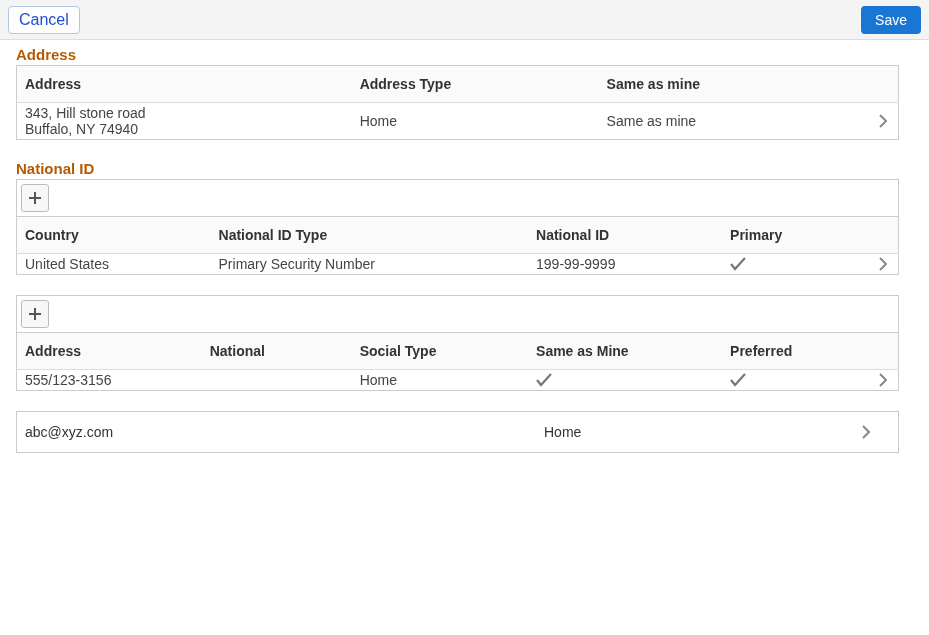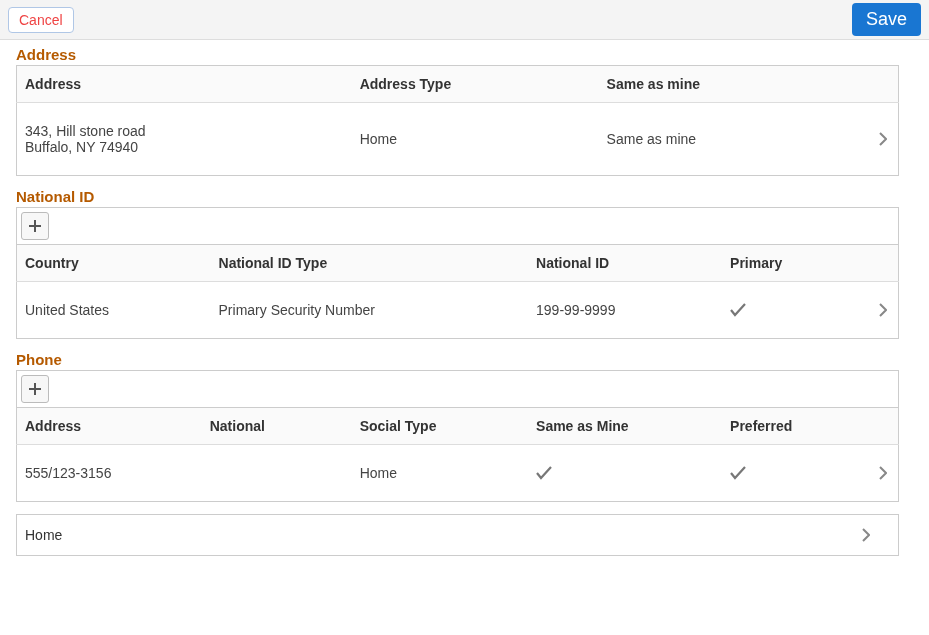"Cancel" .cancel-btn { color: #ef4444 -> #1d4ed8; font-size: 14px -> 16px }
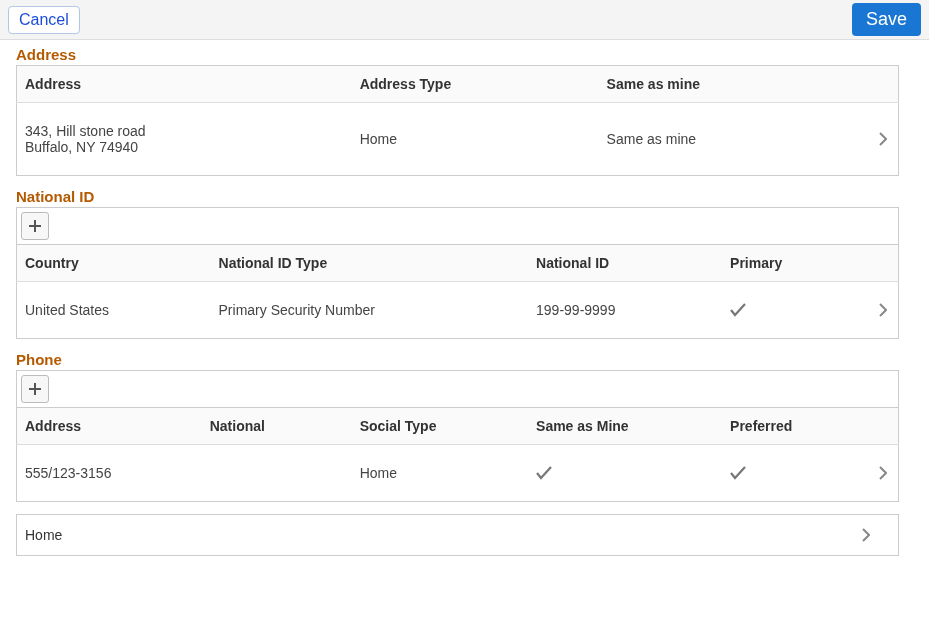"Save" .save-btn { font-size: 18px -> 14px }
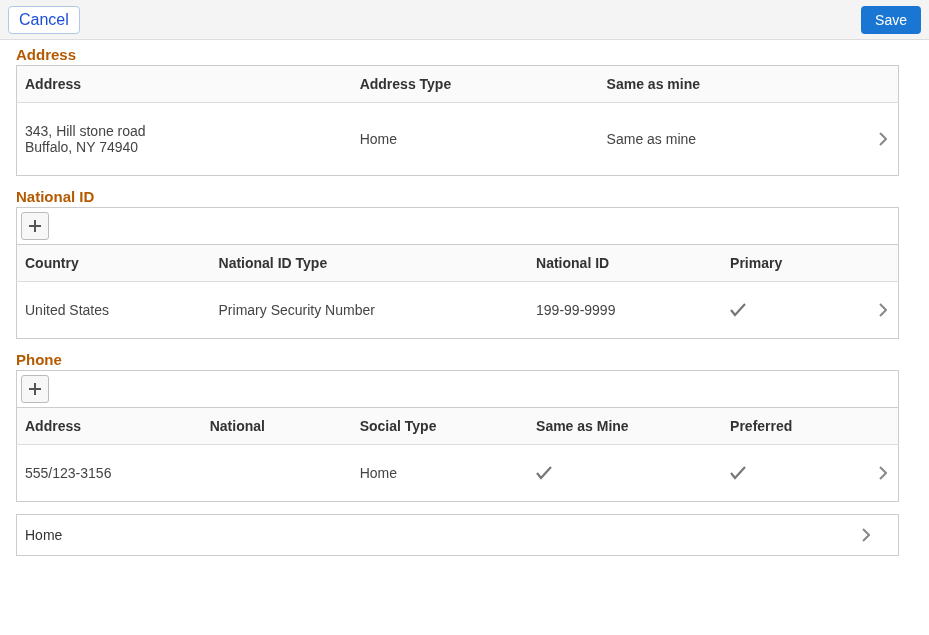"Address" .section { margin: 0 16px 12px 16px -> 0 16px 20px 16px }
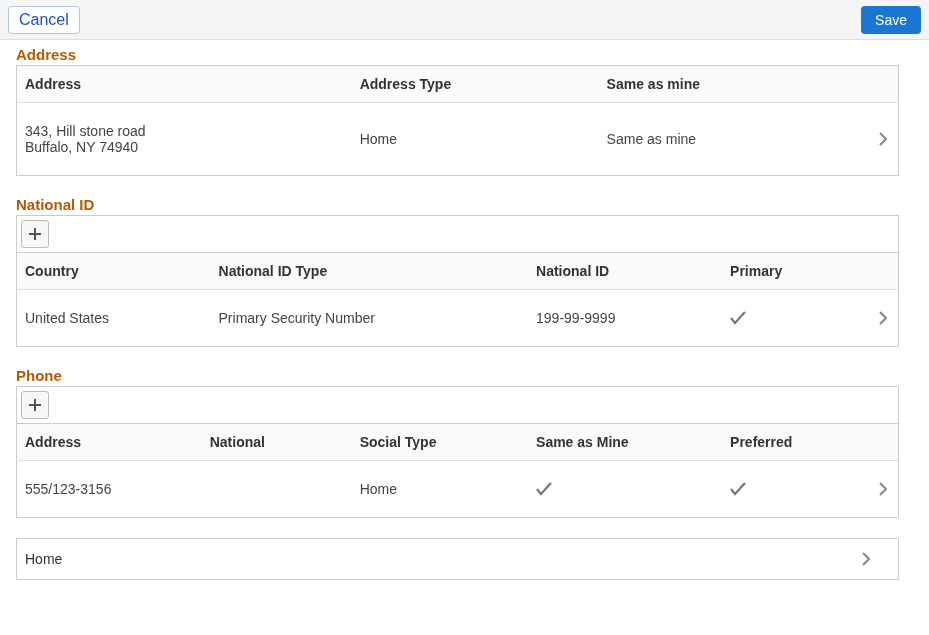"343, Hill stone road" .table td { padding: 20px 8px -> 2px 8px }
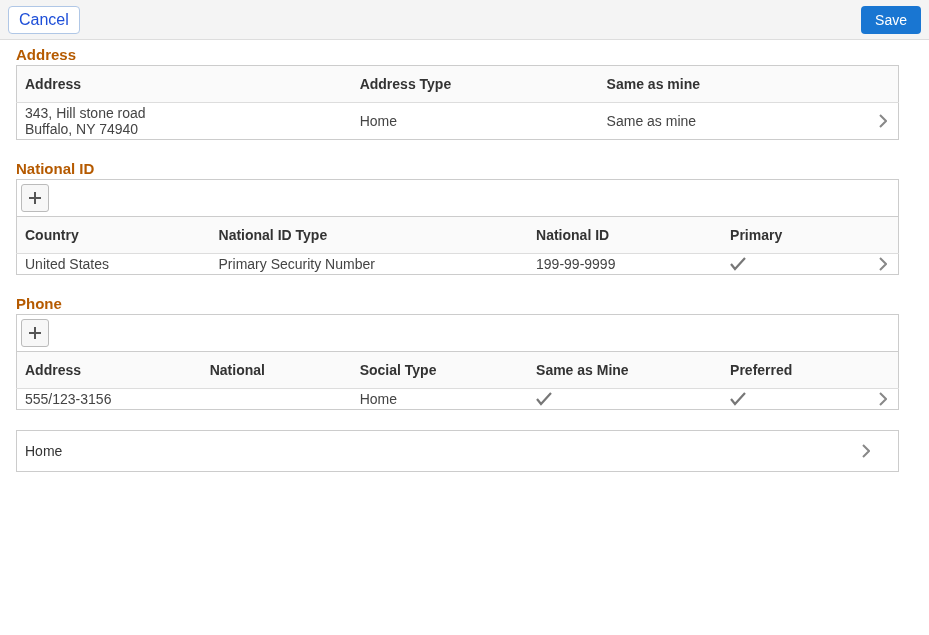"Phone" div.section-title { html: <div>Phone</div> -> none }
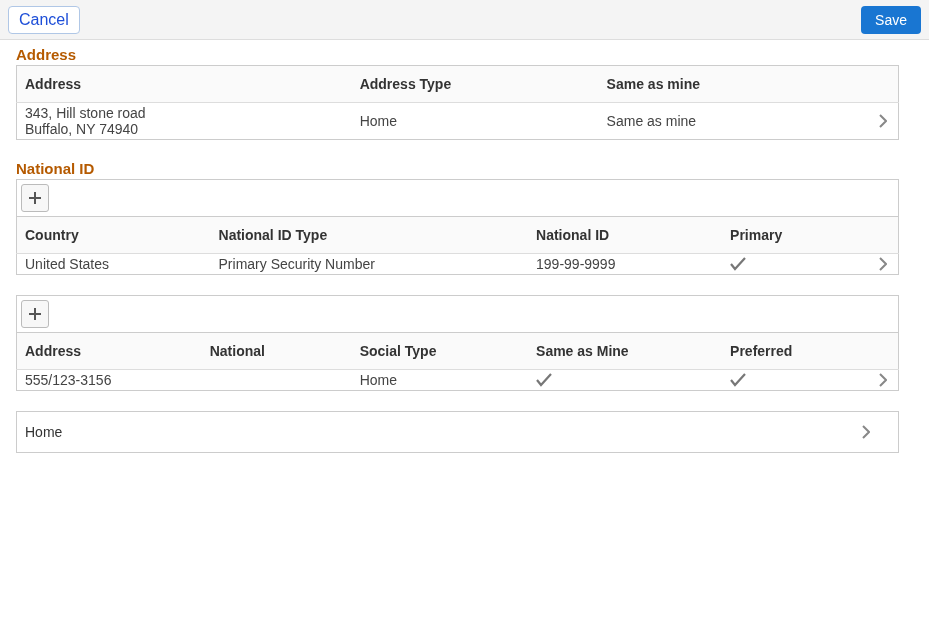"abc@xyz.com" div { html: none -> <div>abc@xyz.com</div> }
